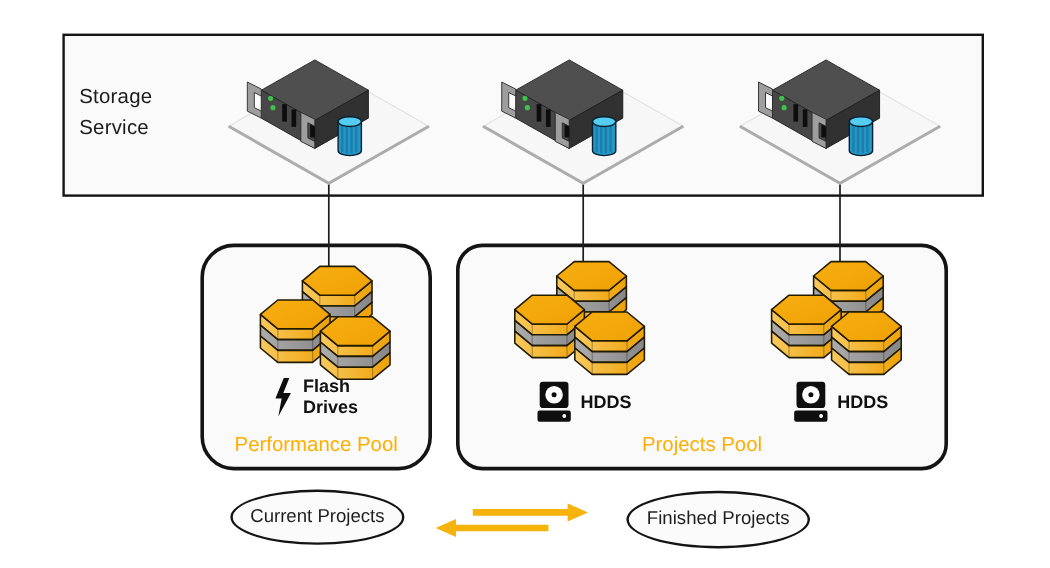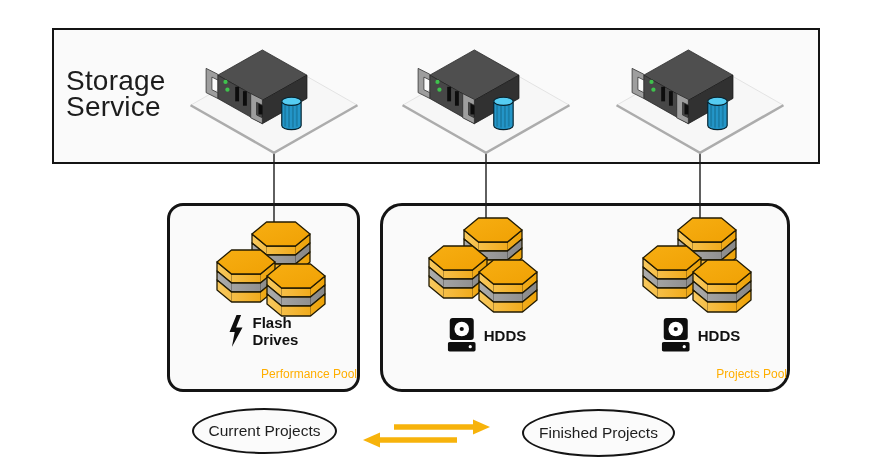"Storage Service" .storage-title { font-size: 28px -> 17px }
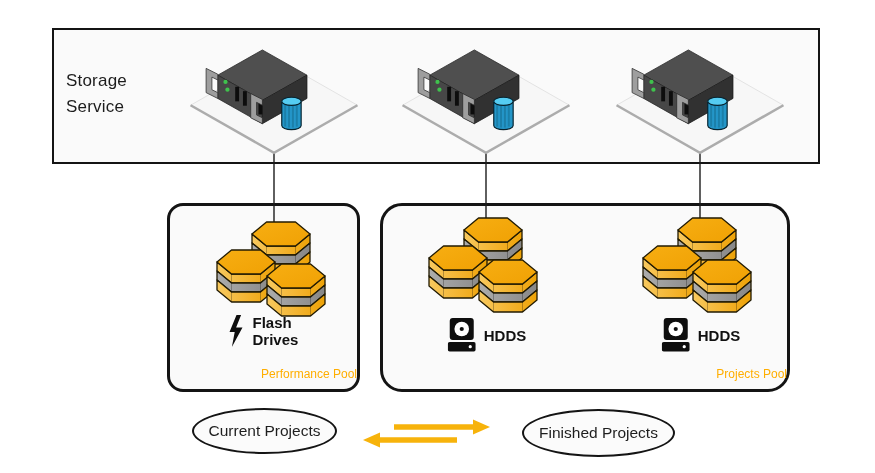"Flash" .pool.perf { border-radius: 16px -> 28px }
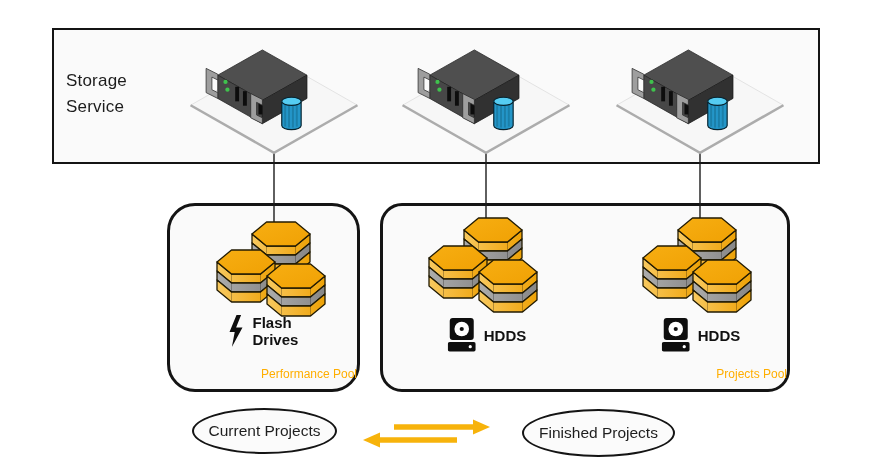"Performance Pool" .pool-label { font-size: 12px -> 17px; text-align: right -> center }
